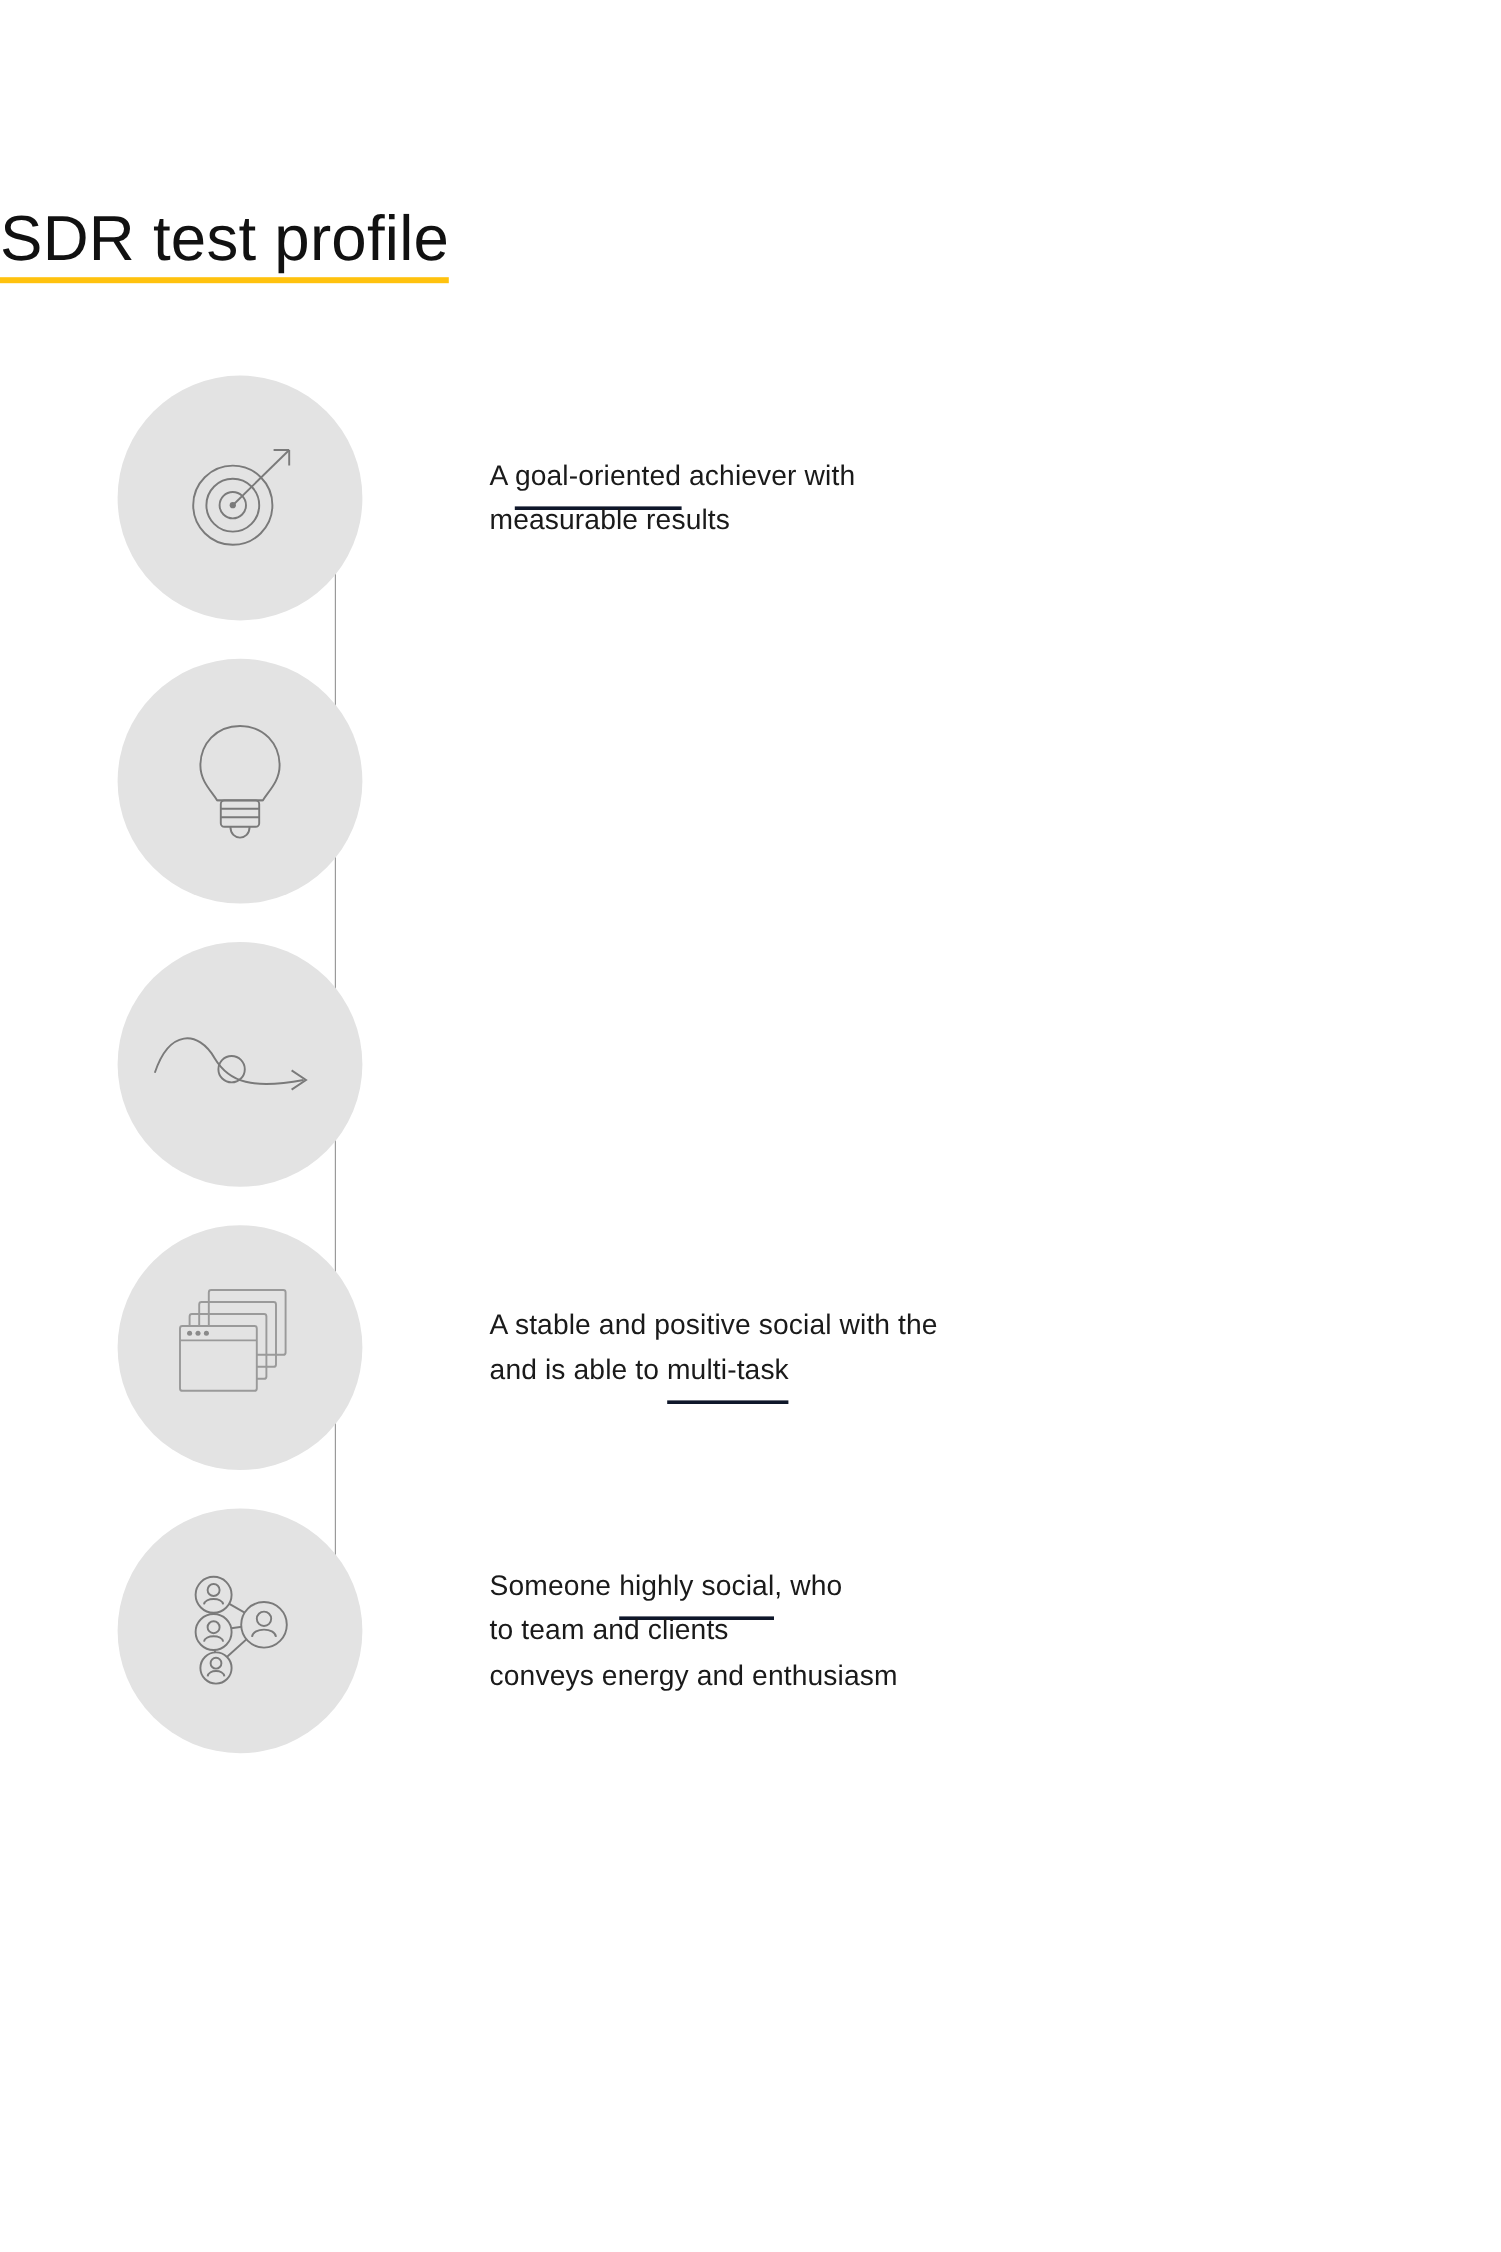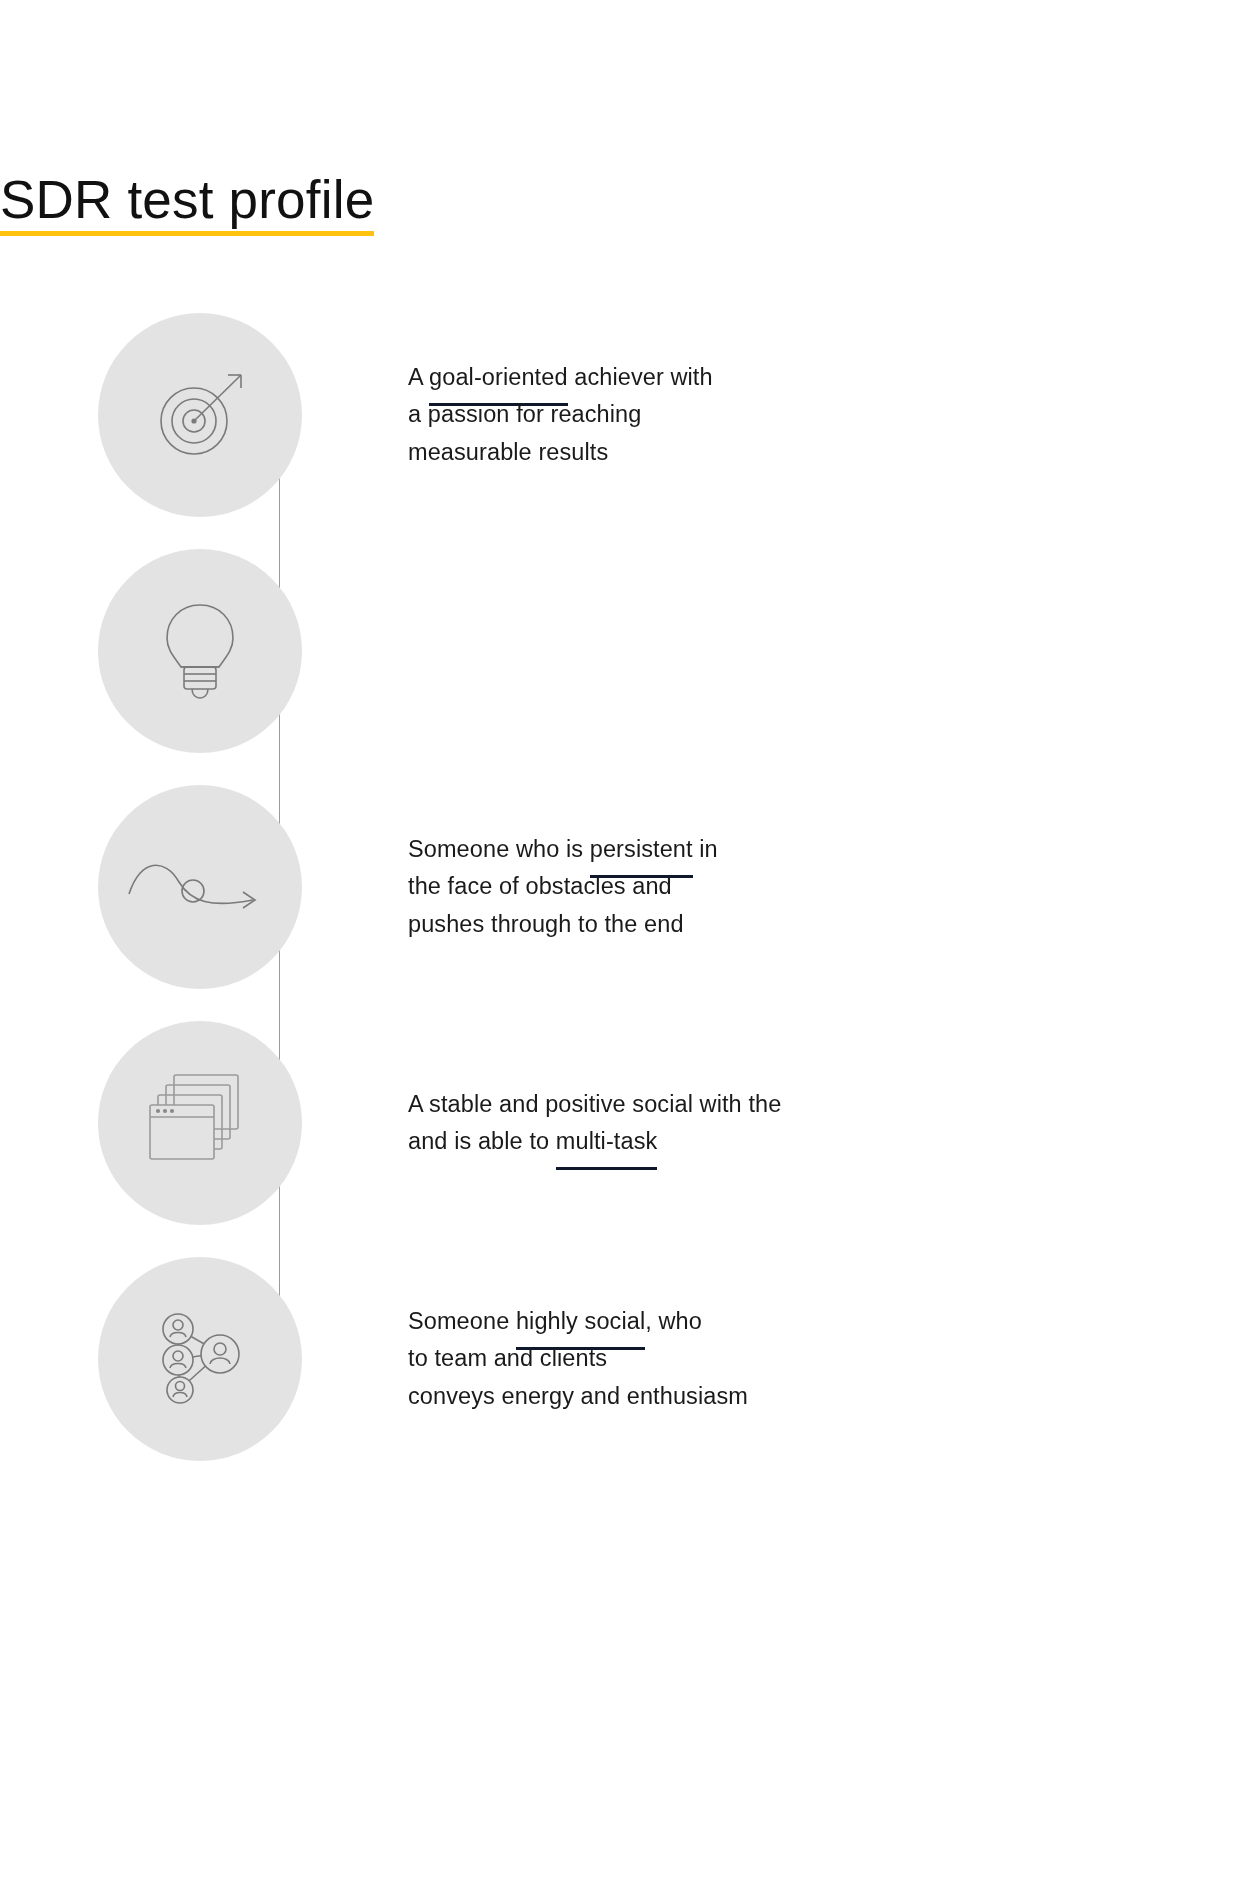"a passion for reaching" span.line { html: <span>a passion for reaching</span> -> none }
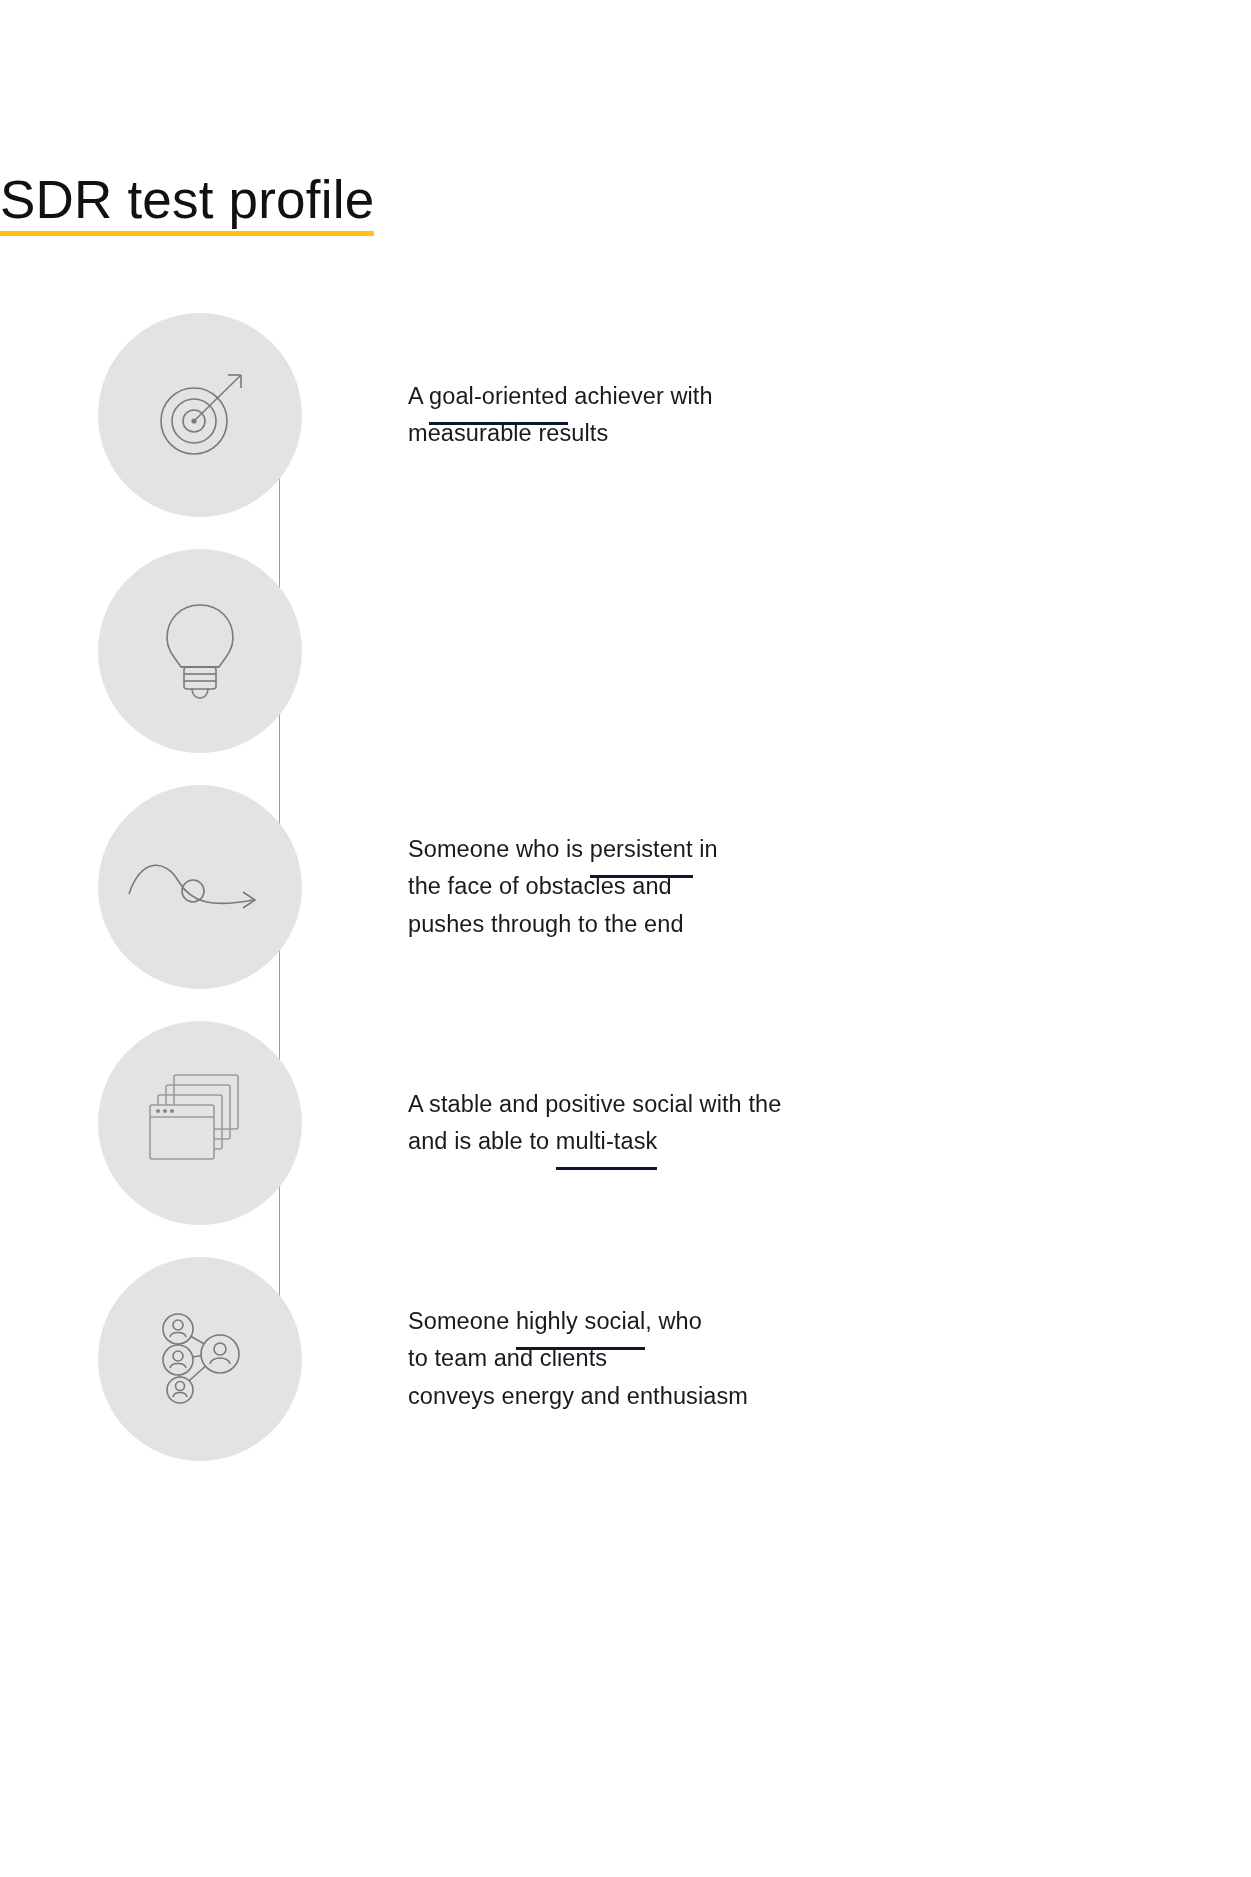"Someone who is persistent in" div.text-col { html: <div> <span>Someone who is <span>persistent</span> in</span> <span>the face of obstacles and</span> <span>pushes through to the end</span> </div> -> none }
